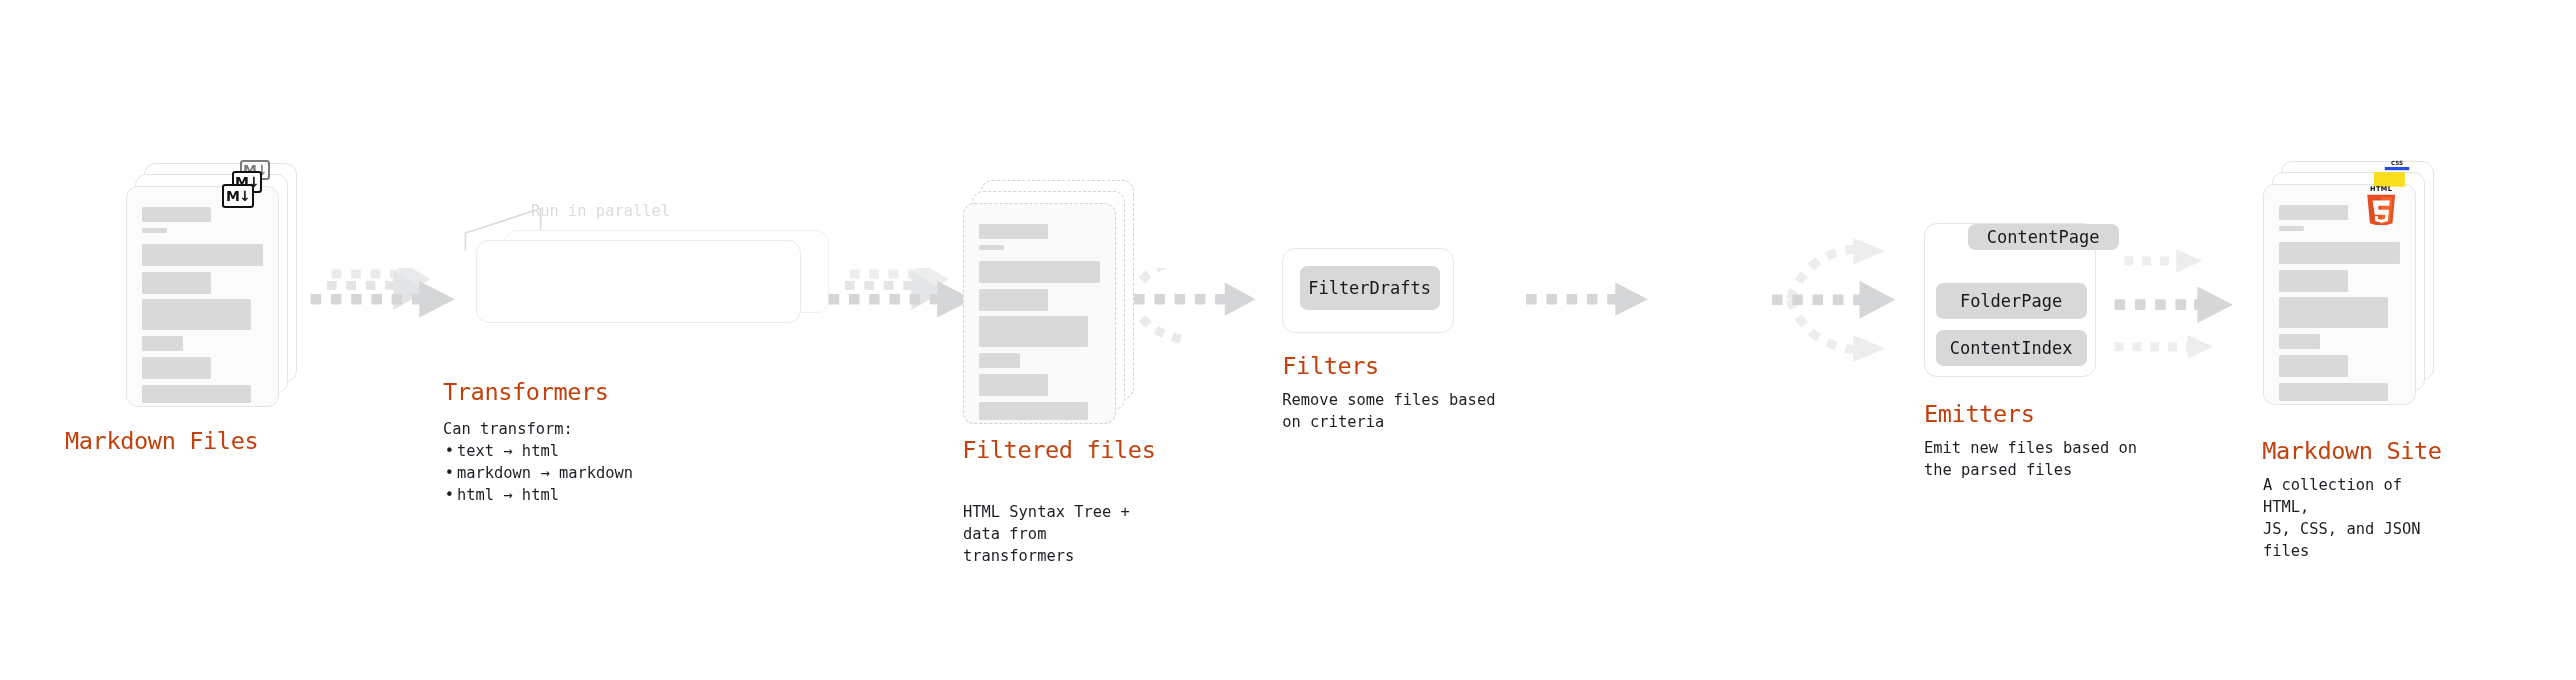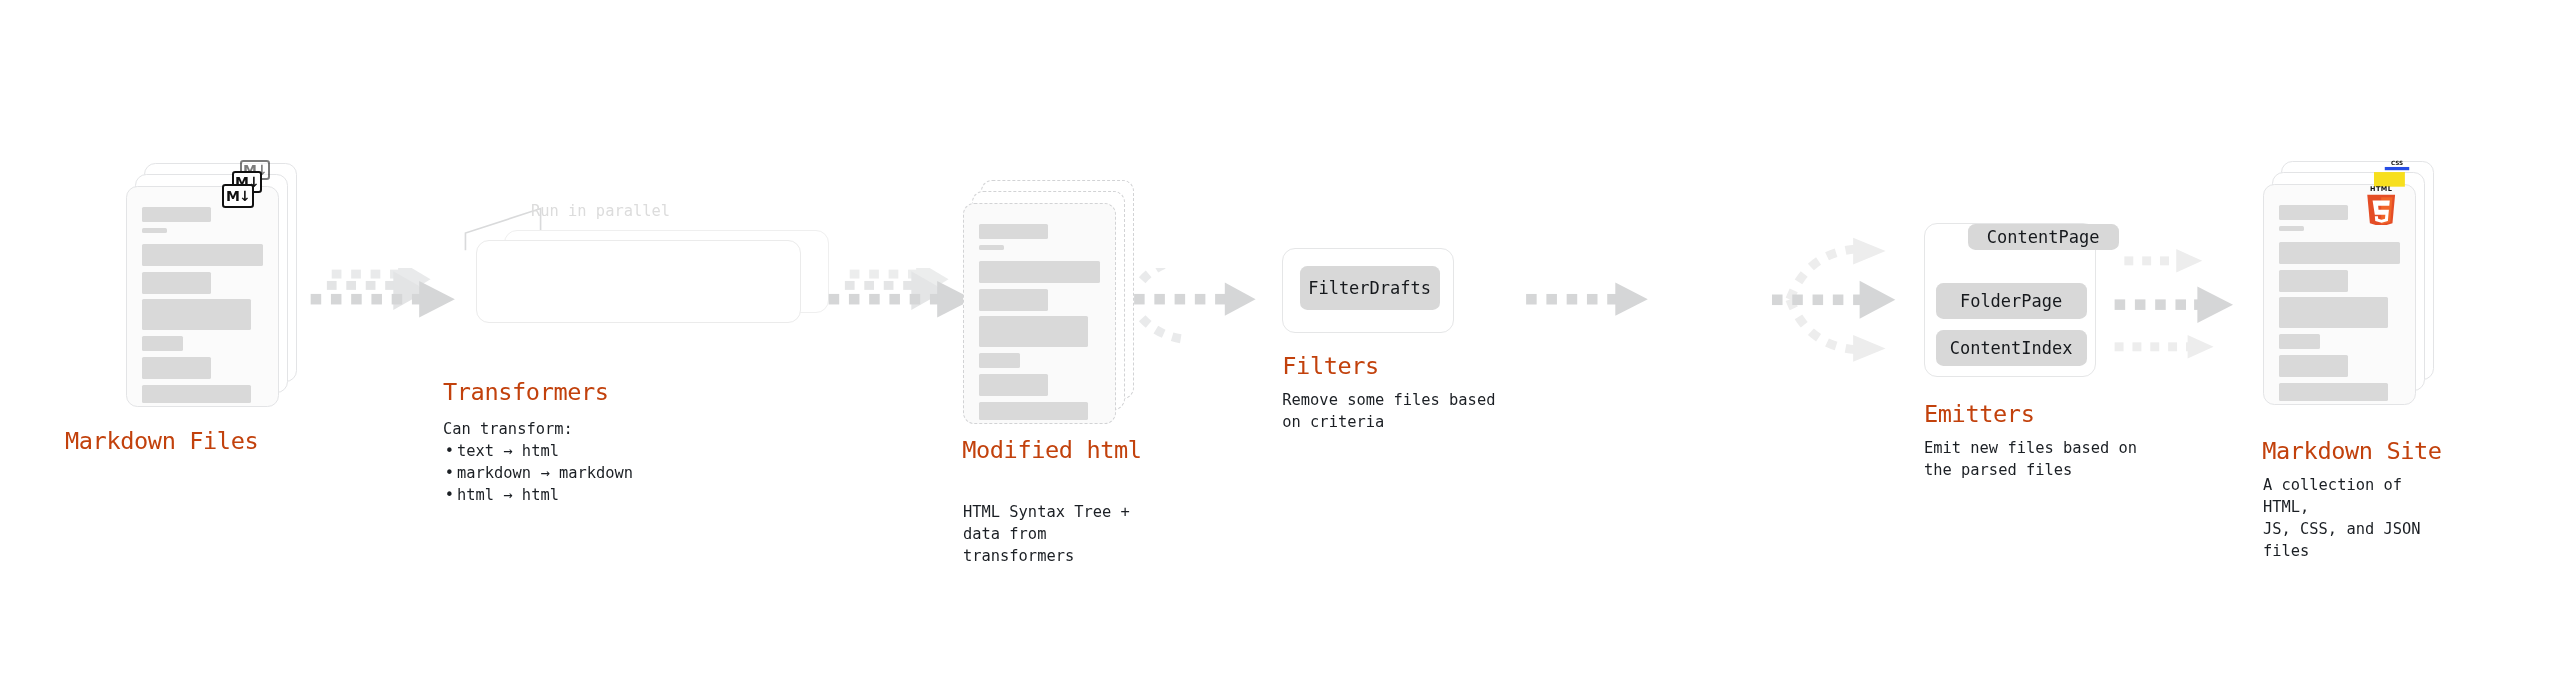"Modified html" div.title { text: Modified html -> Filtered files }
